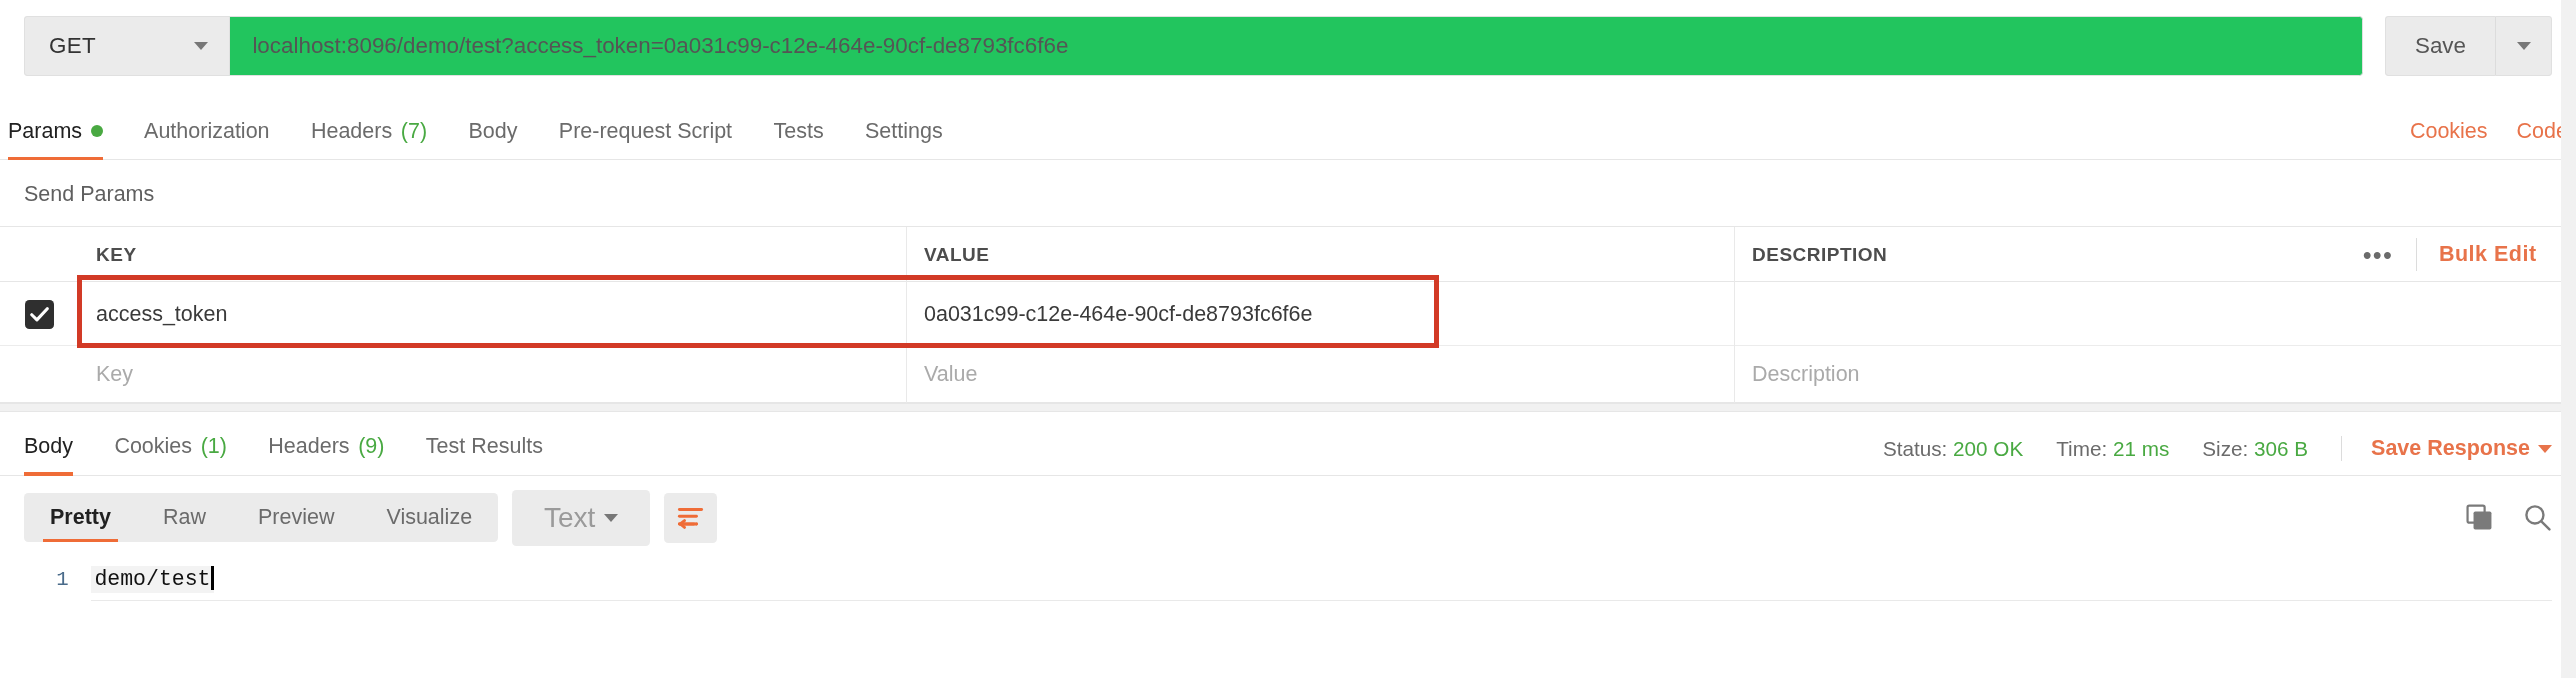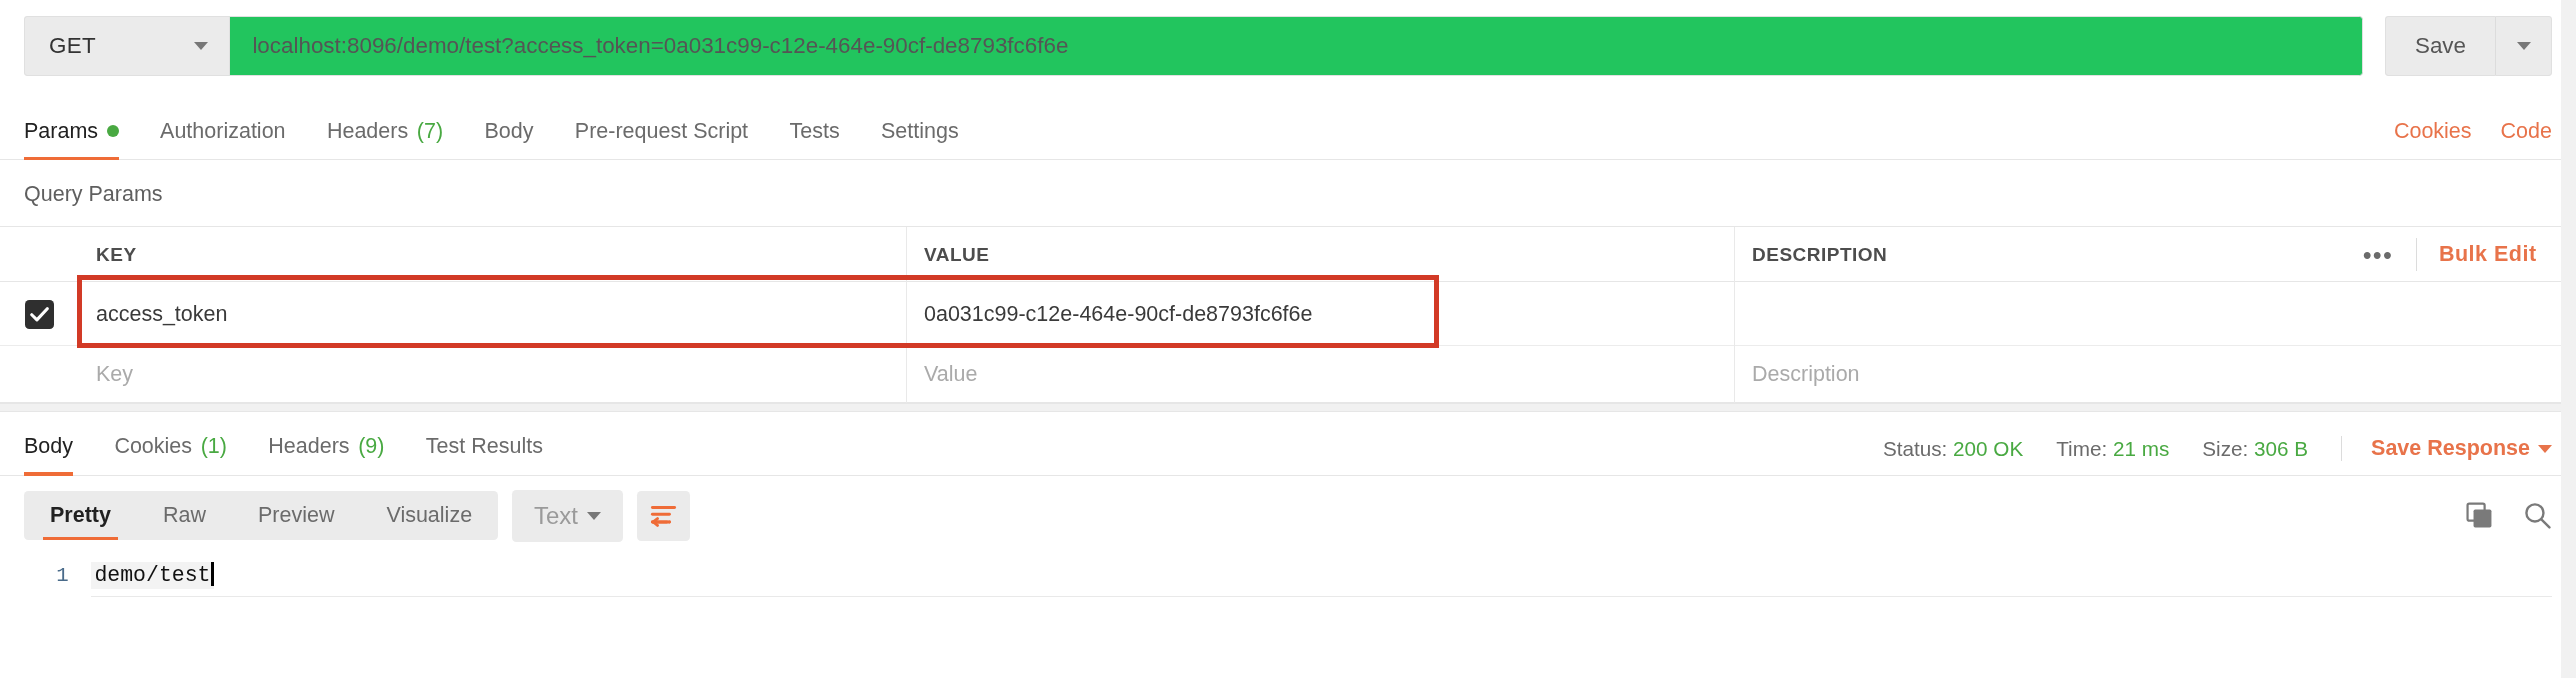"Params" .req-tabs { padding: 0 24px -> 0 8px }
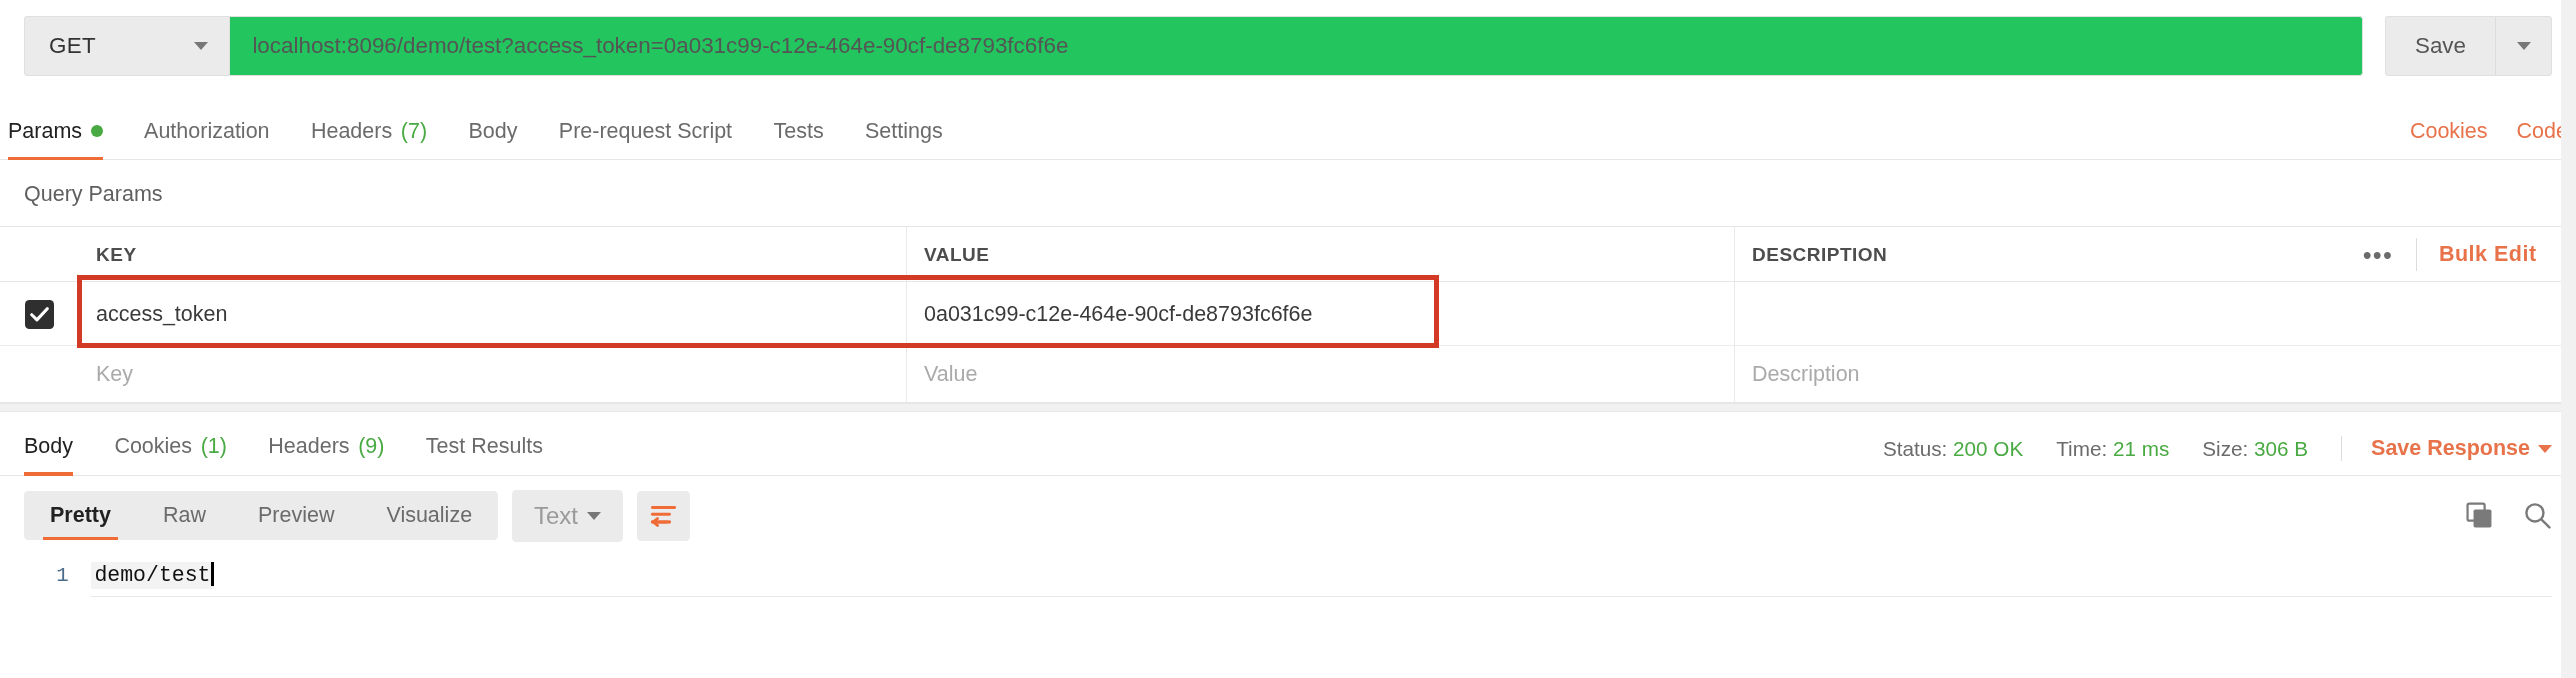"Query Params" div.qp-title { text: Query -> Send }
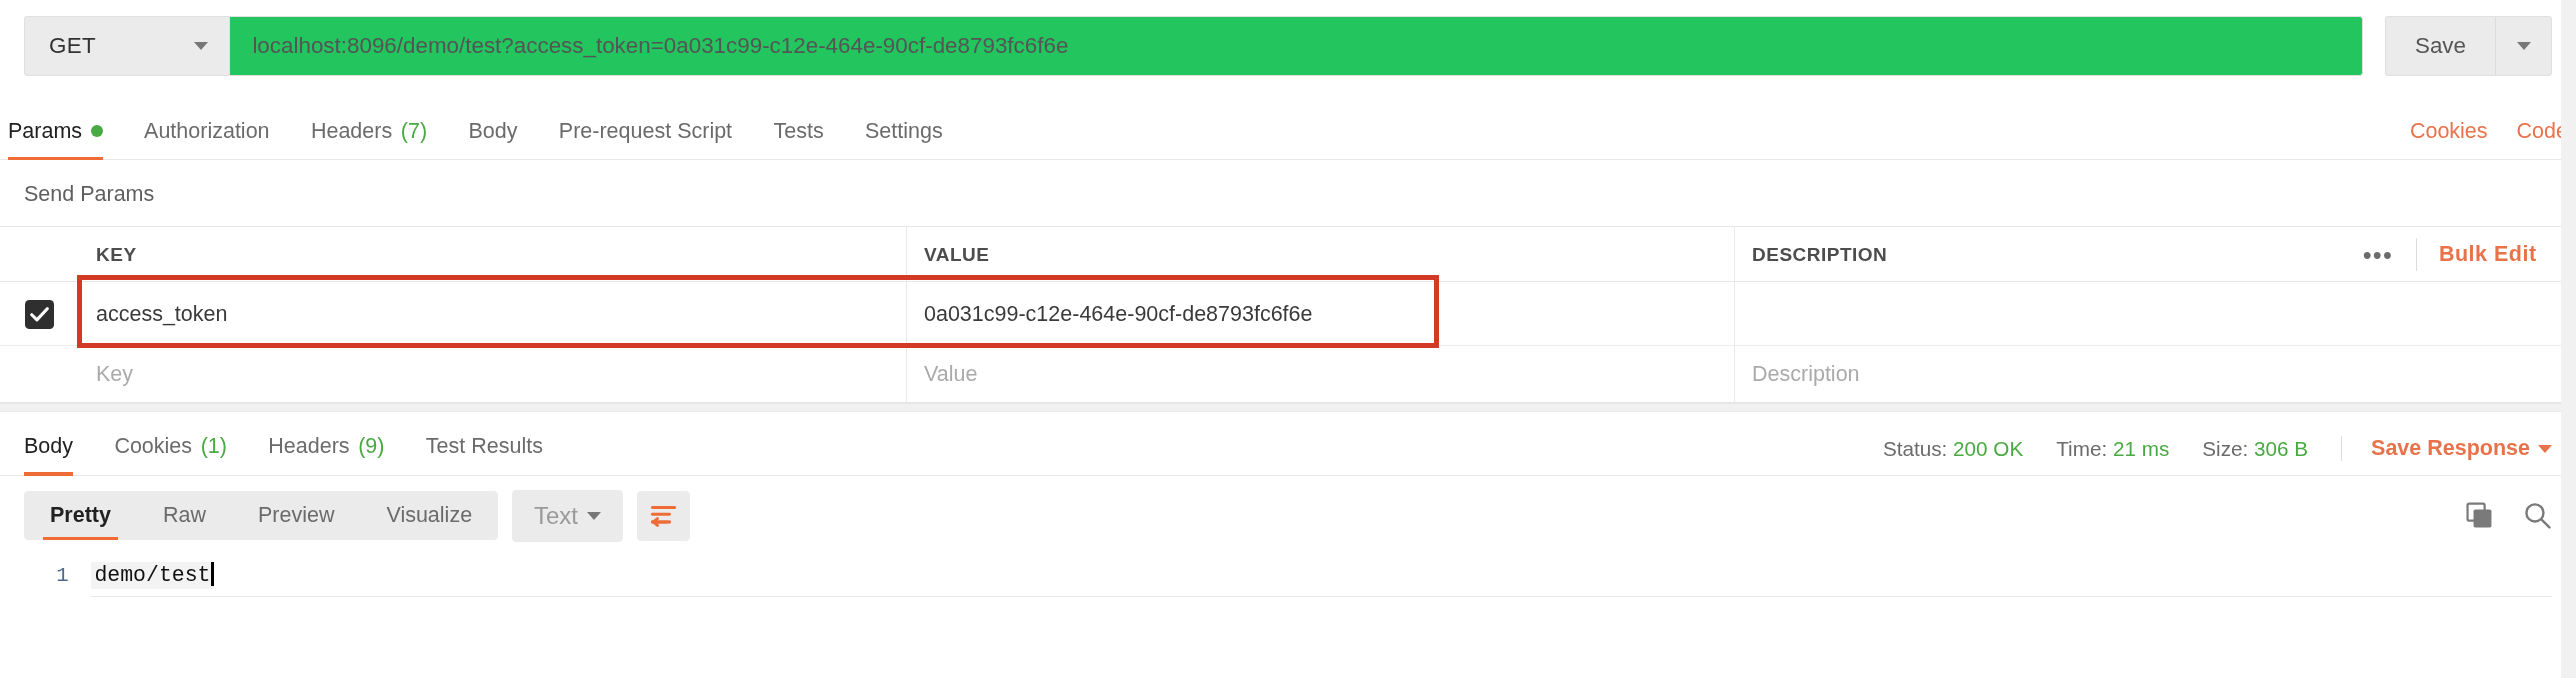"Text" .fmt-select { font-size: 24px -> 28px; padding: 12px 22px -> 12px 32px }
